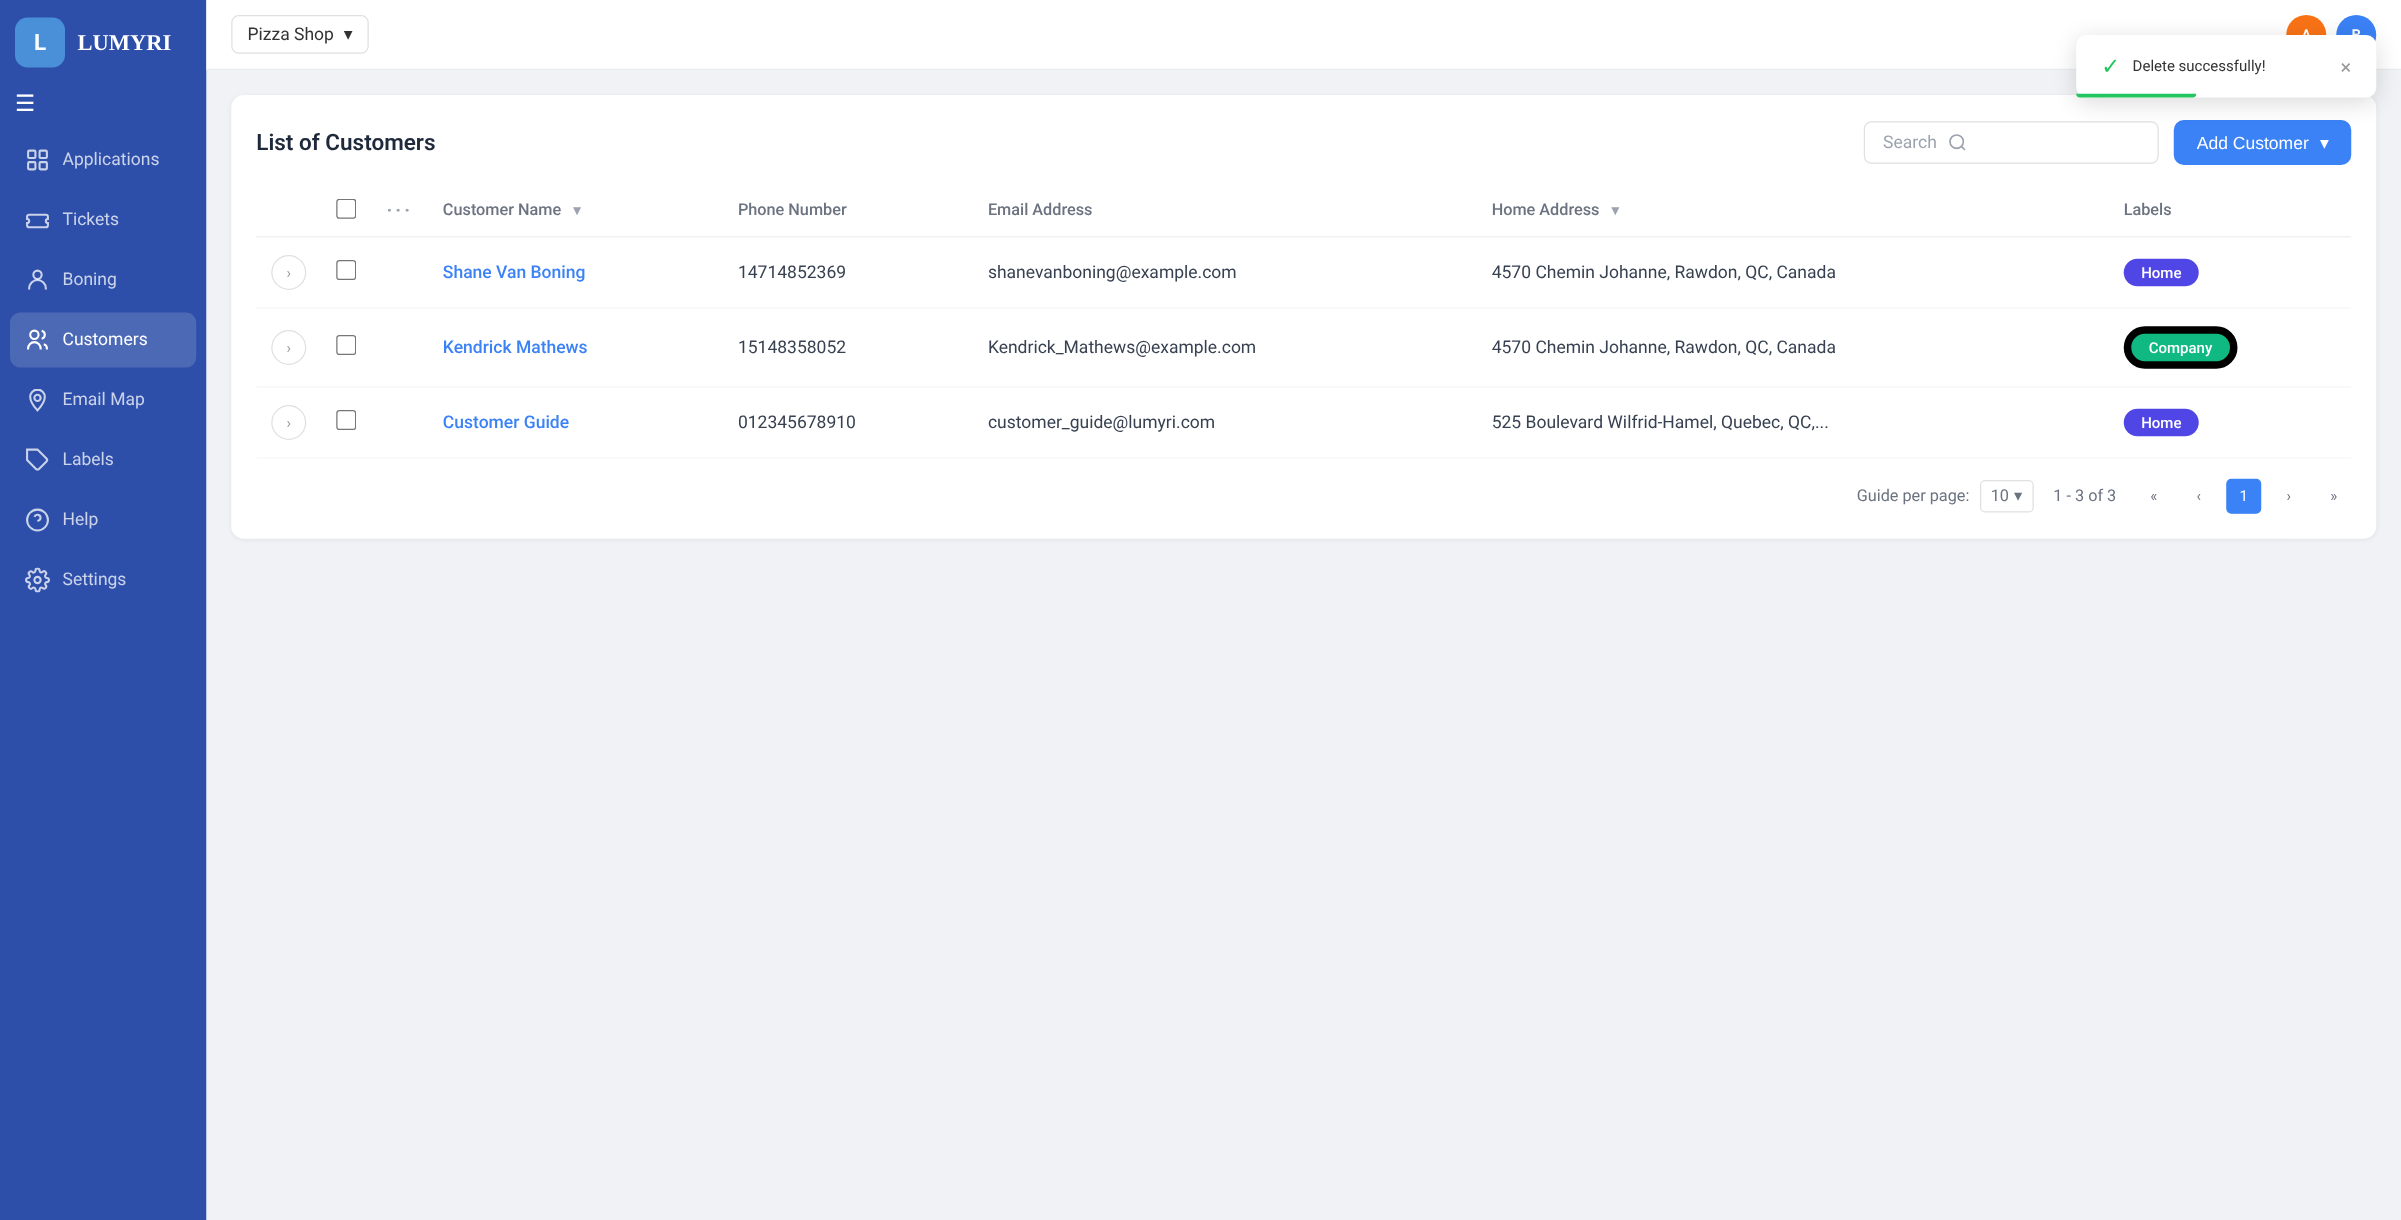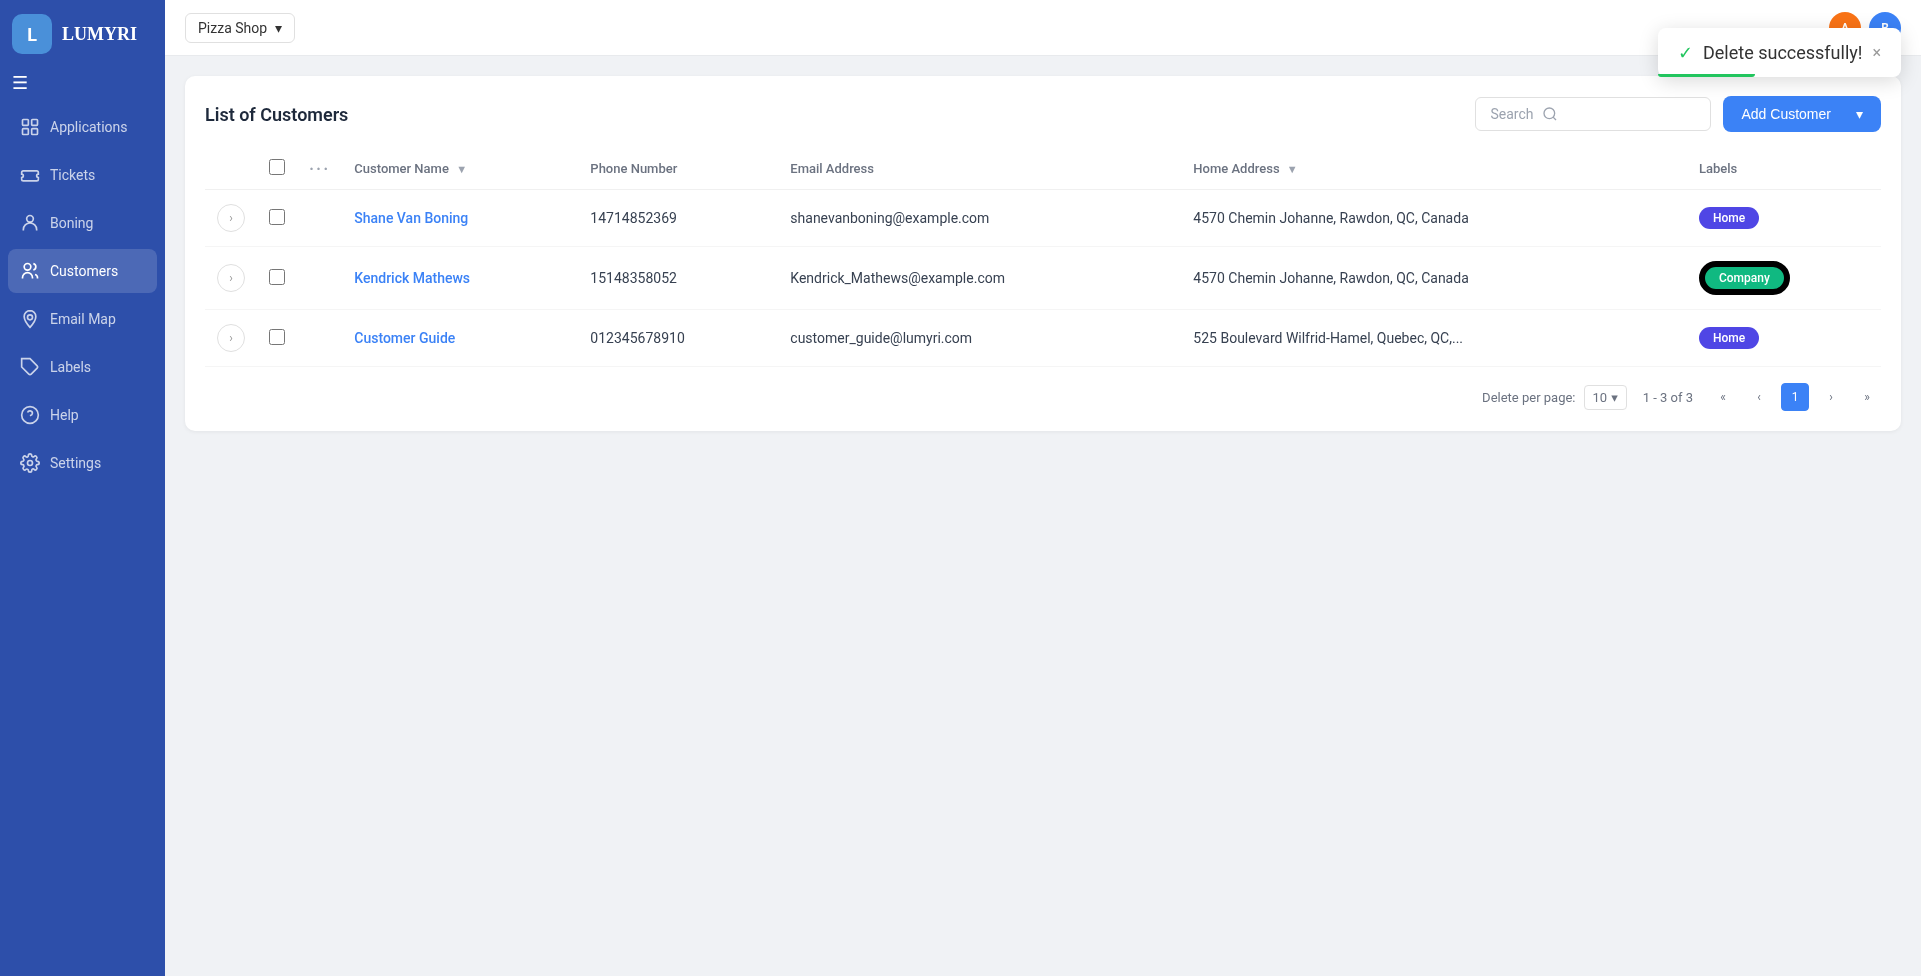"Delete successfully!" .toast-text { font-size: 18px -> 12px }
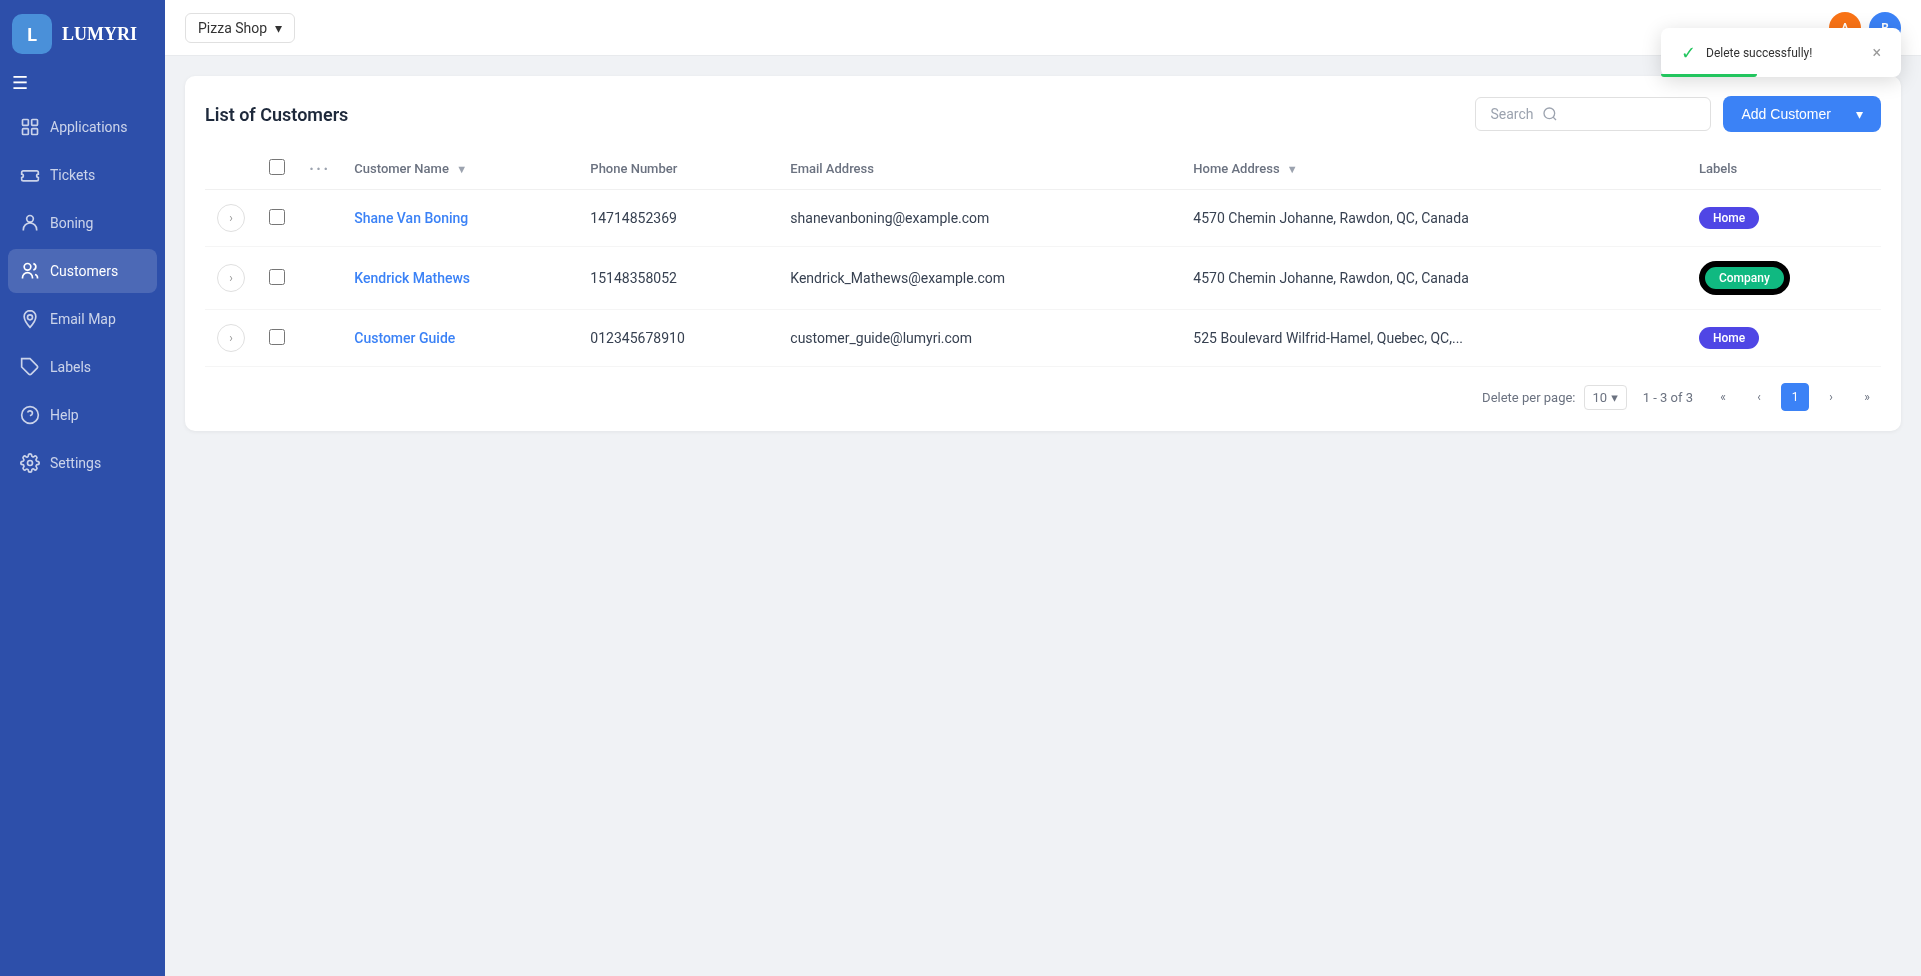"Add Customer" .add-customer-btn { gap: 25px -> 9px }
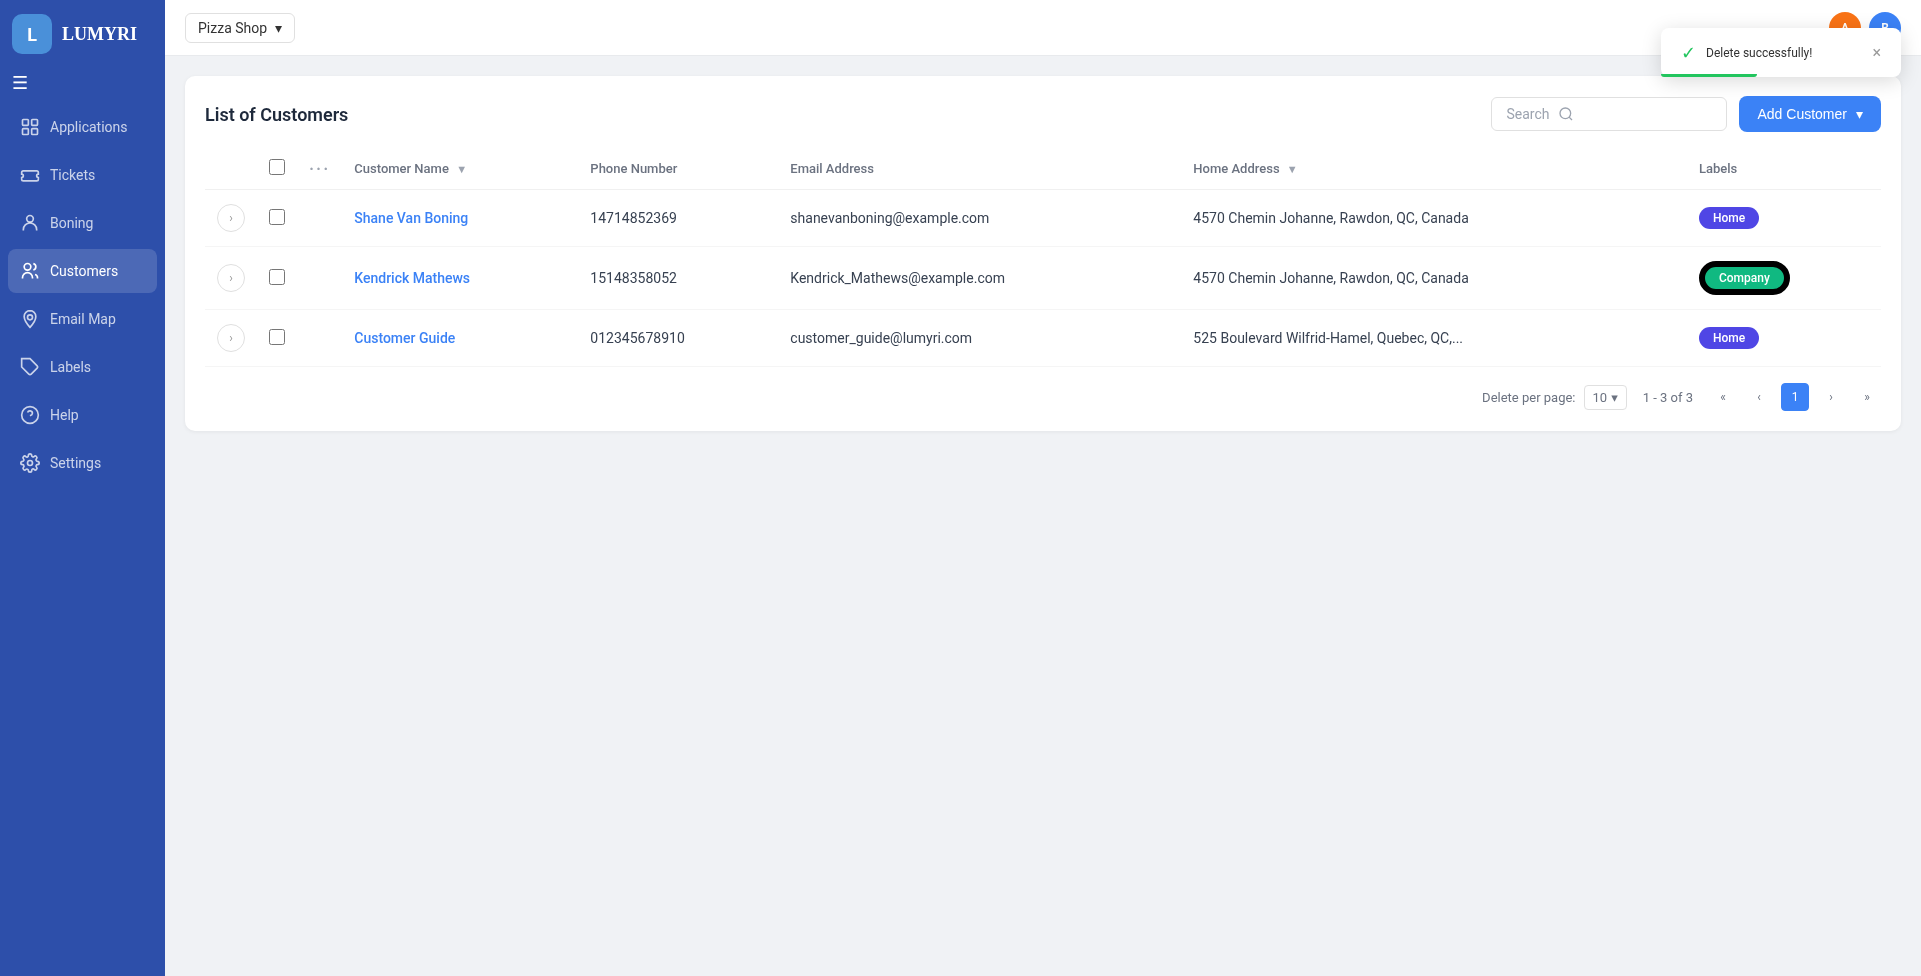"Delete per page:" span { text: Delete -> Guide }
